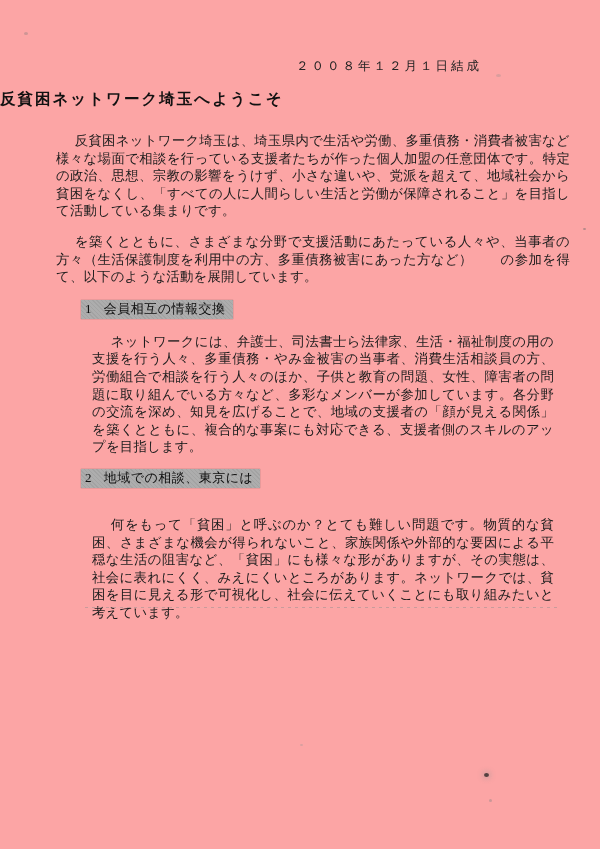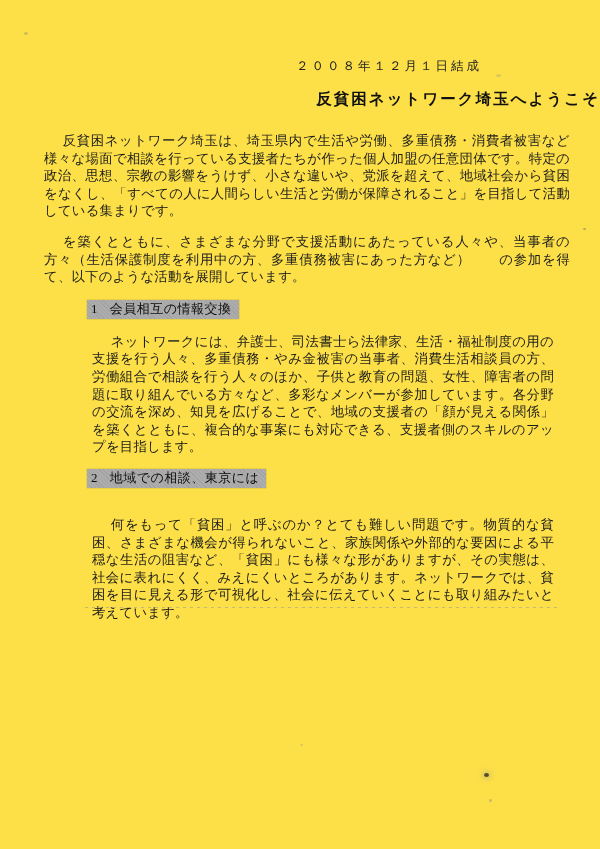"２００８年１２月１日結成" .page { background: #fde047 -> #fca5a5 }
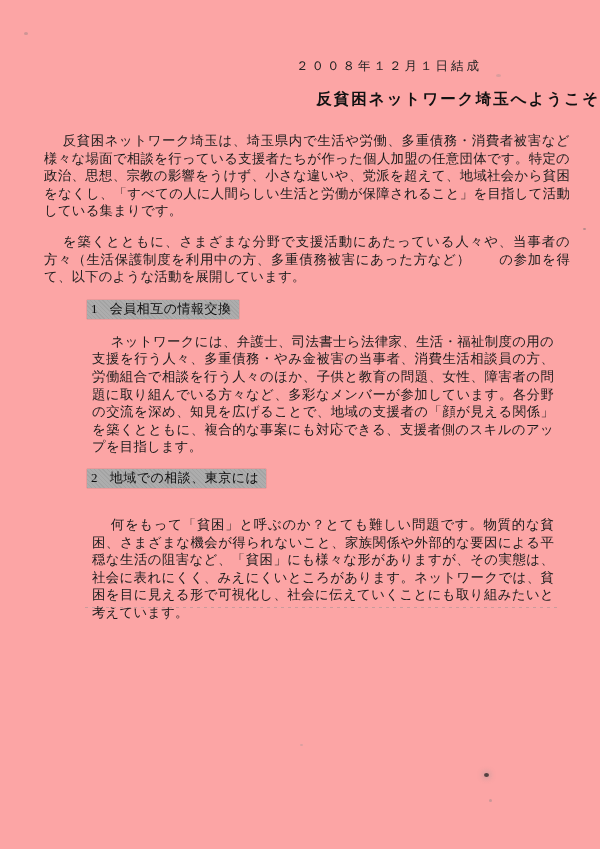"反貧困ネットワーク埼玉へようこそ" .doc-title { text-align: right -> left }
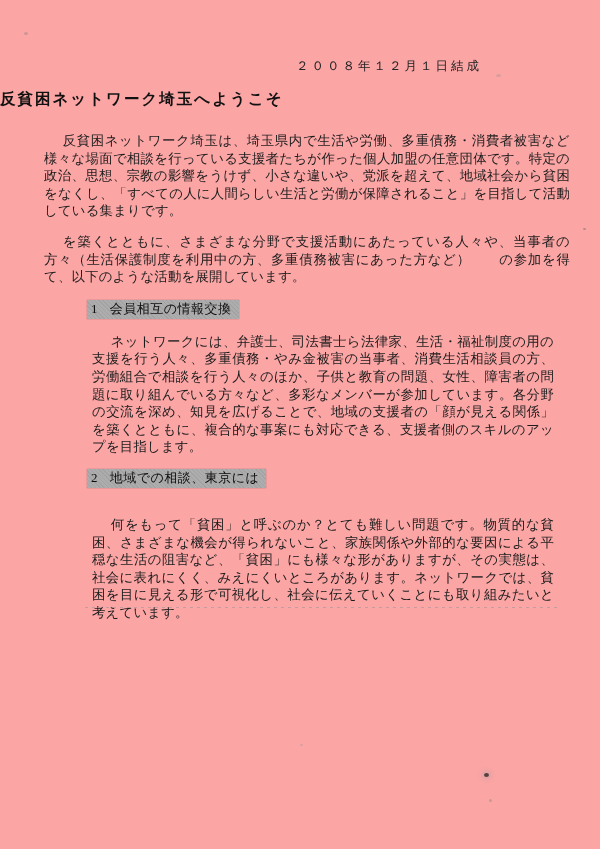"反貧困ネットワーク埼玉は、埼玉県内で生活や労働、多重債務・消費者被害など様々な場" .para { margin: 0 0 13px 0 -> 0 0 13px 12px }
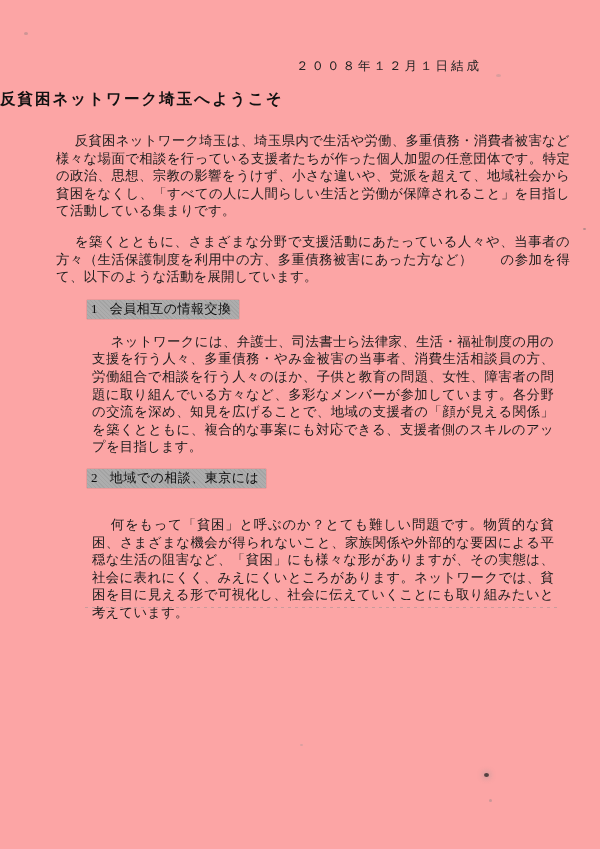"1 会員相互の情報交換" .section-heading { margin: 0 0 2px 7px -> 0 0 2px 1px }
